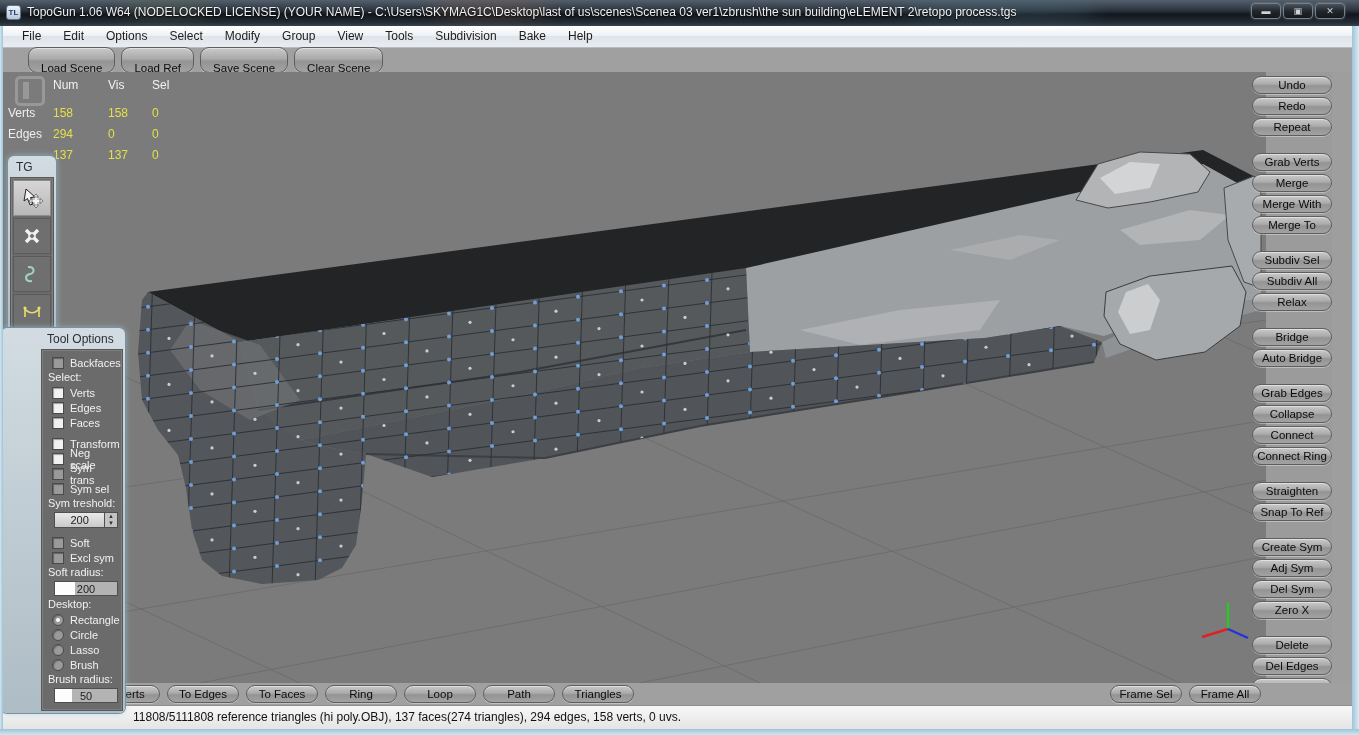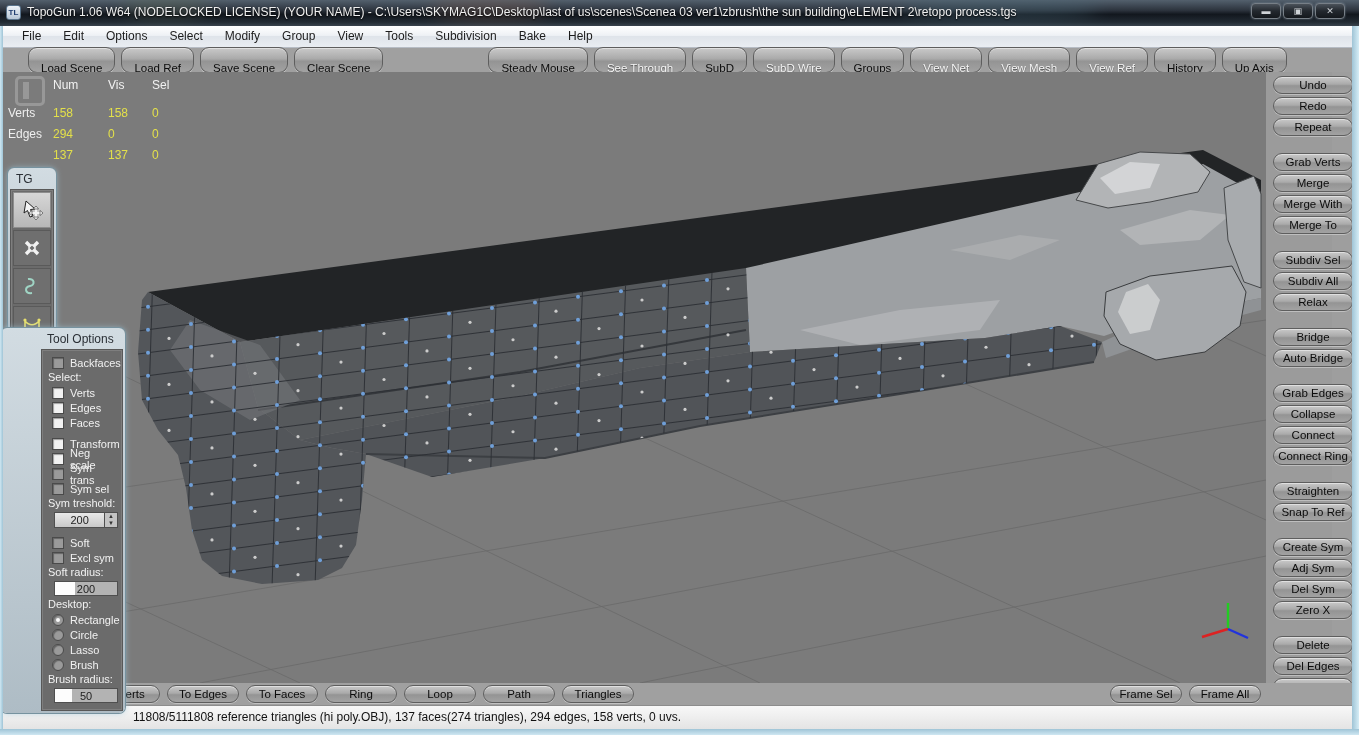"Steady Mouse" div.grp-right { html: <div> <div>Steady Mouse</div> <div>See Through</div> <div>SubD</div> <div>SubD Wire</div> <div>Groups</div> <div>View Net</div> <div>View Mesh</div> <div>View Ref</div> <div>History</div> <div>Up Axis</div> </div> -> none }
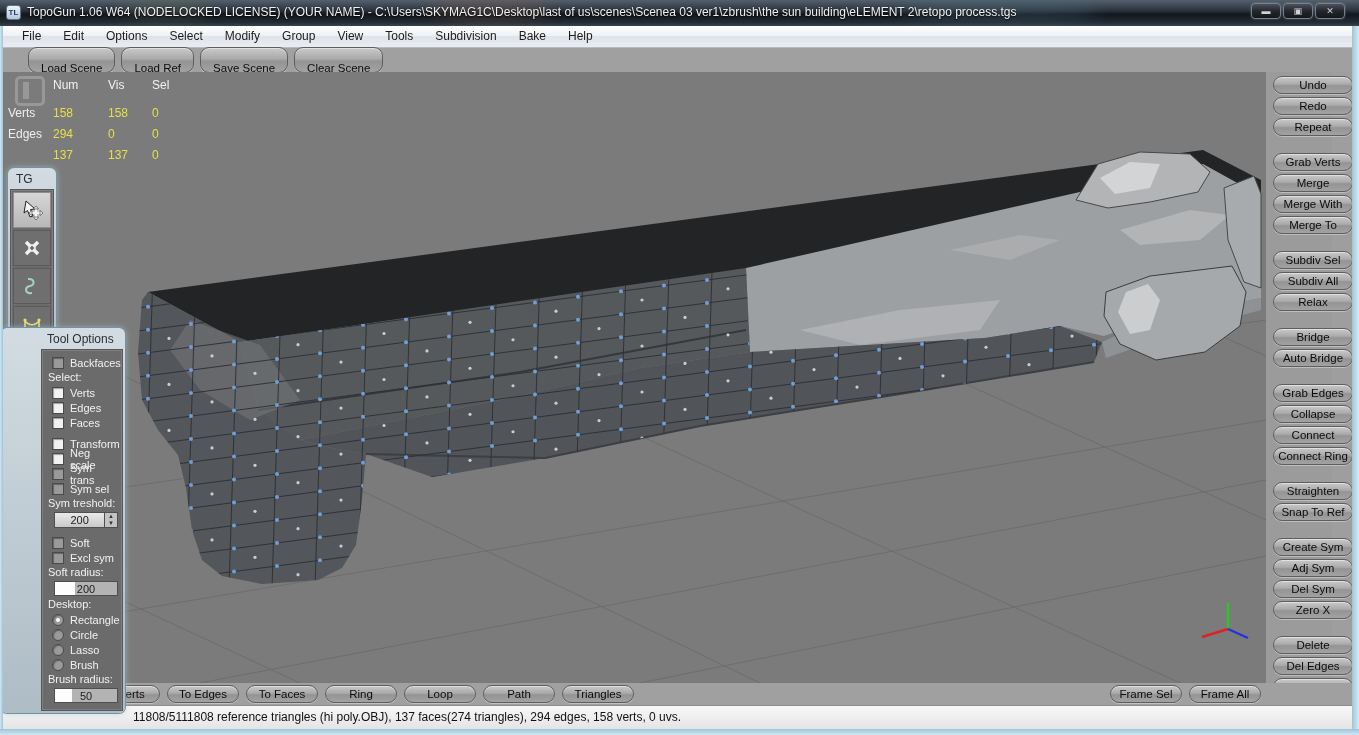"Undo" #right-panel { align-items: center -> flex-end }
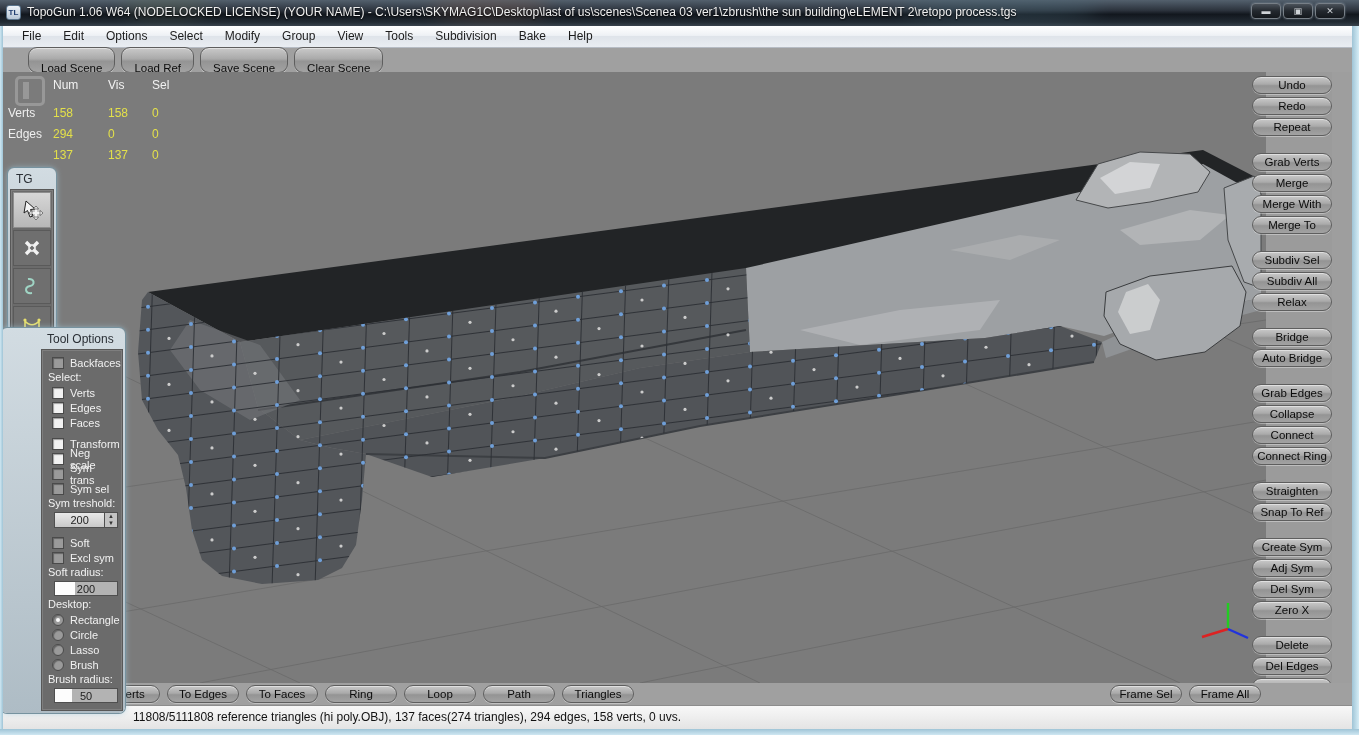"TG" #tg-palette { top: 168px -> 156px }
